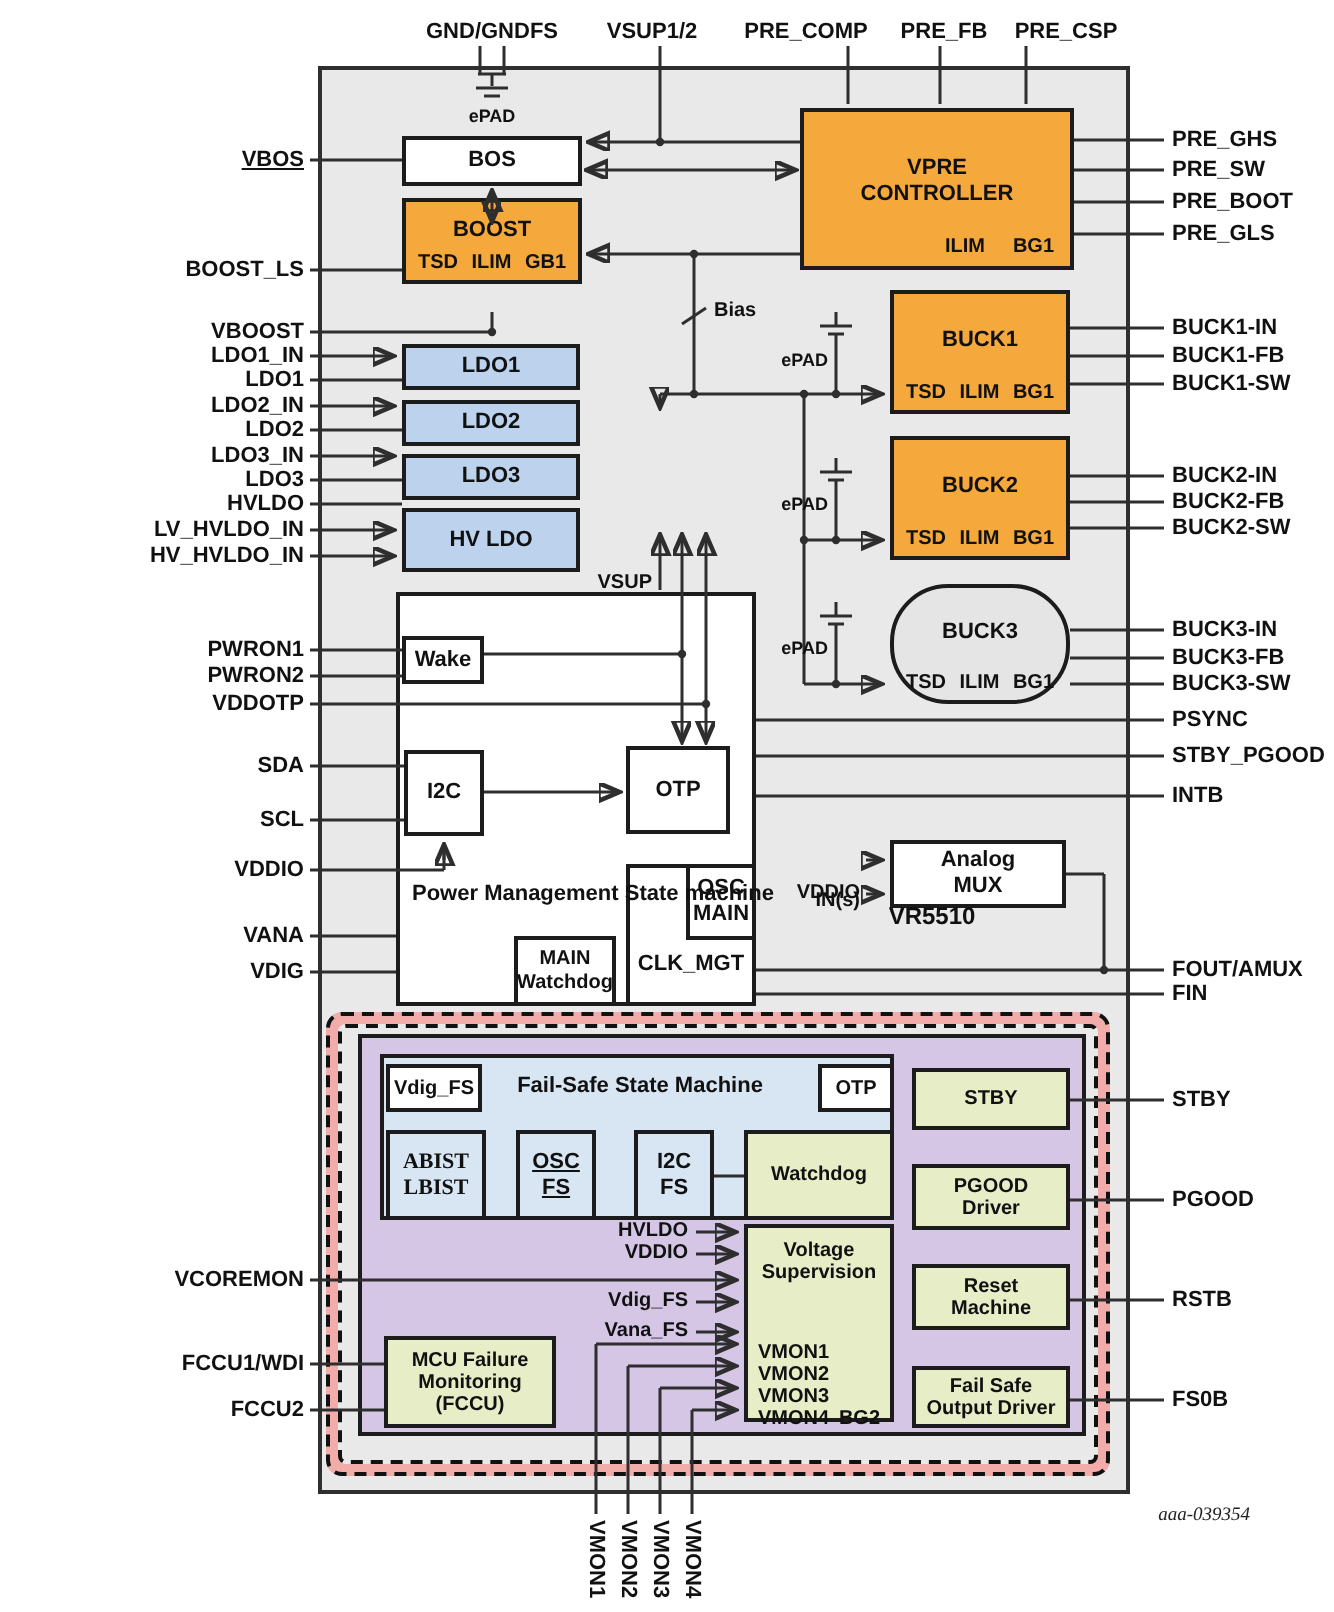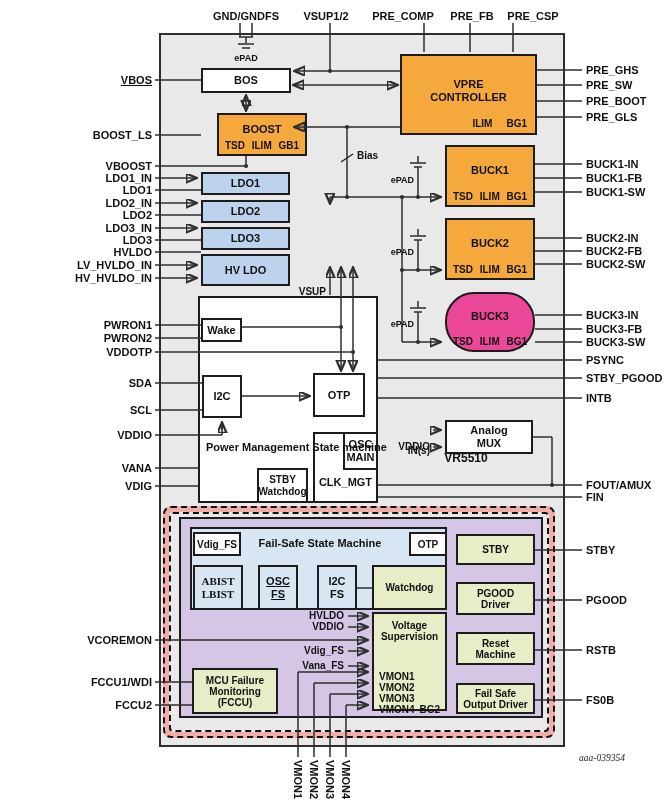"BOOST" div.bx { margin-left: 16px -> none; top: 113px -> 99px }
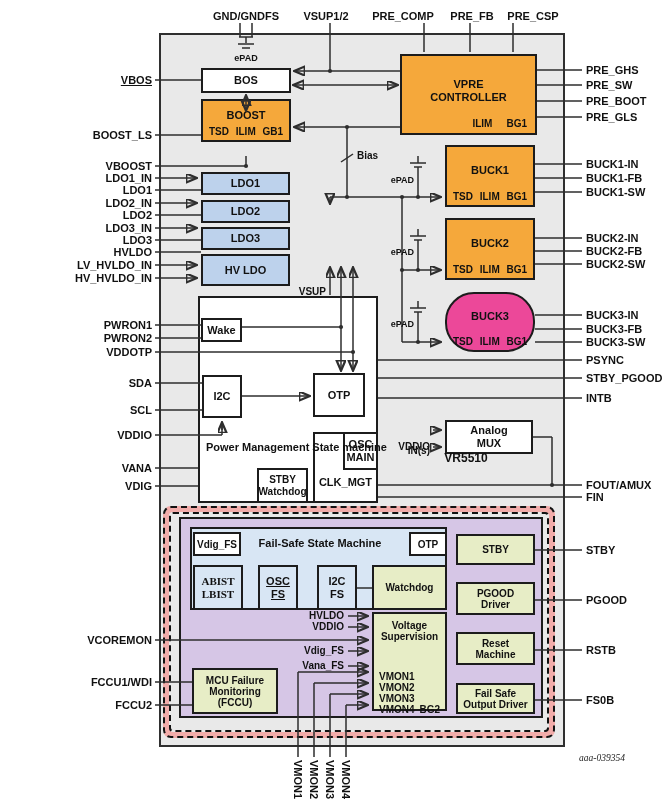"BUCK3" .grayb { background: #ec4899 -> #e5e5e5 }
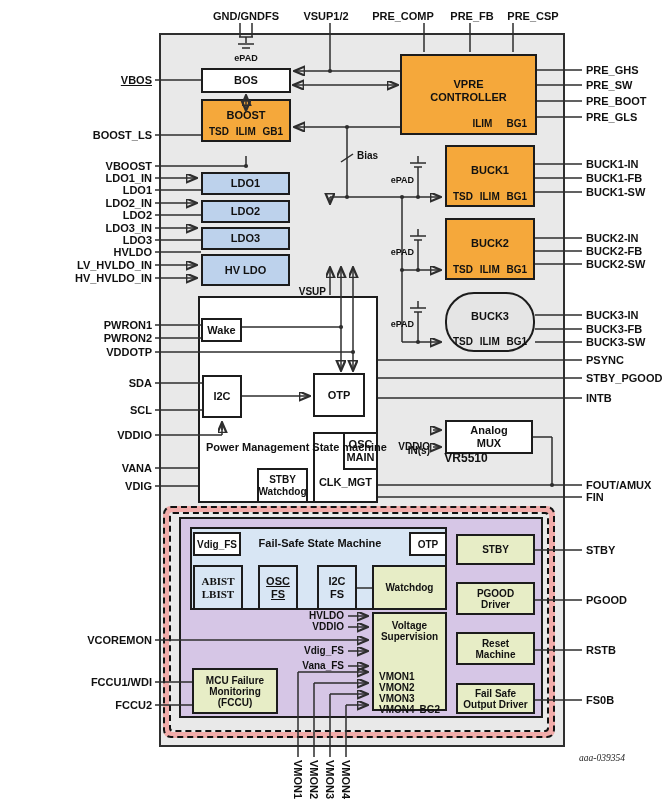"STBY Watchdog" span { text: STBY -> MAIN }
